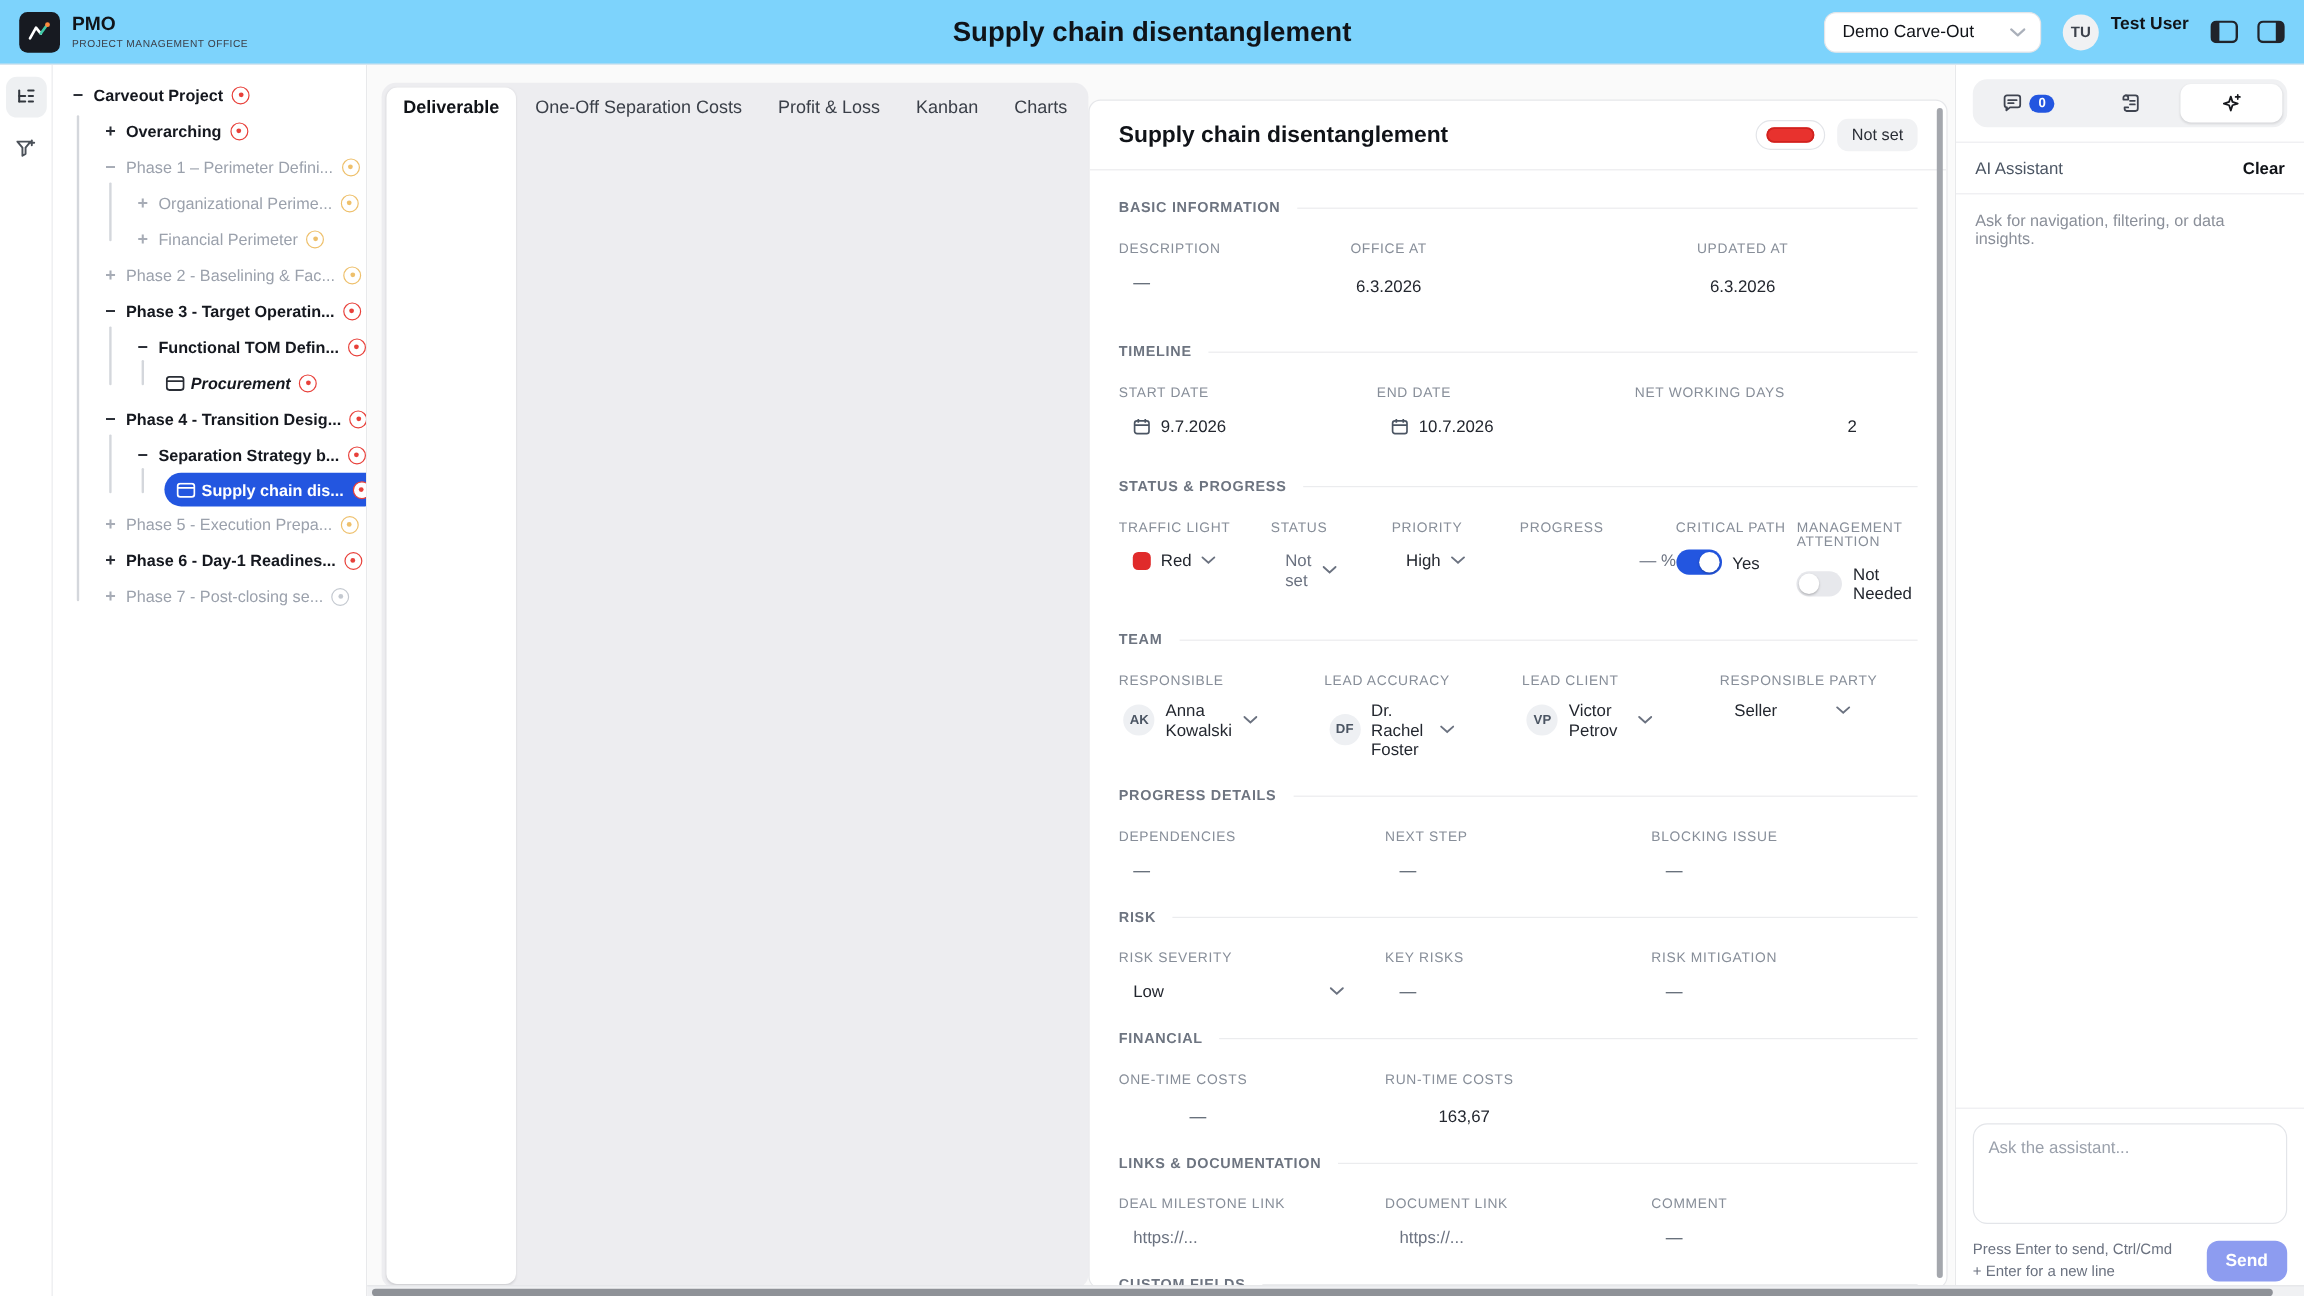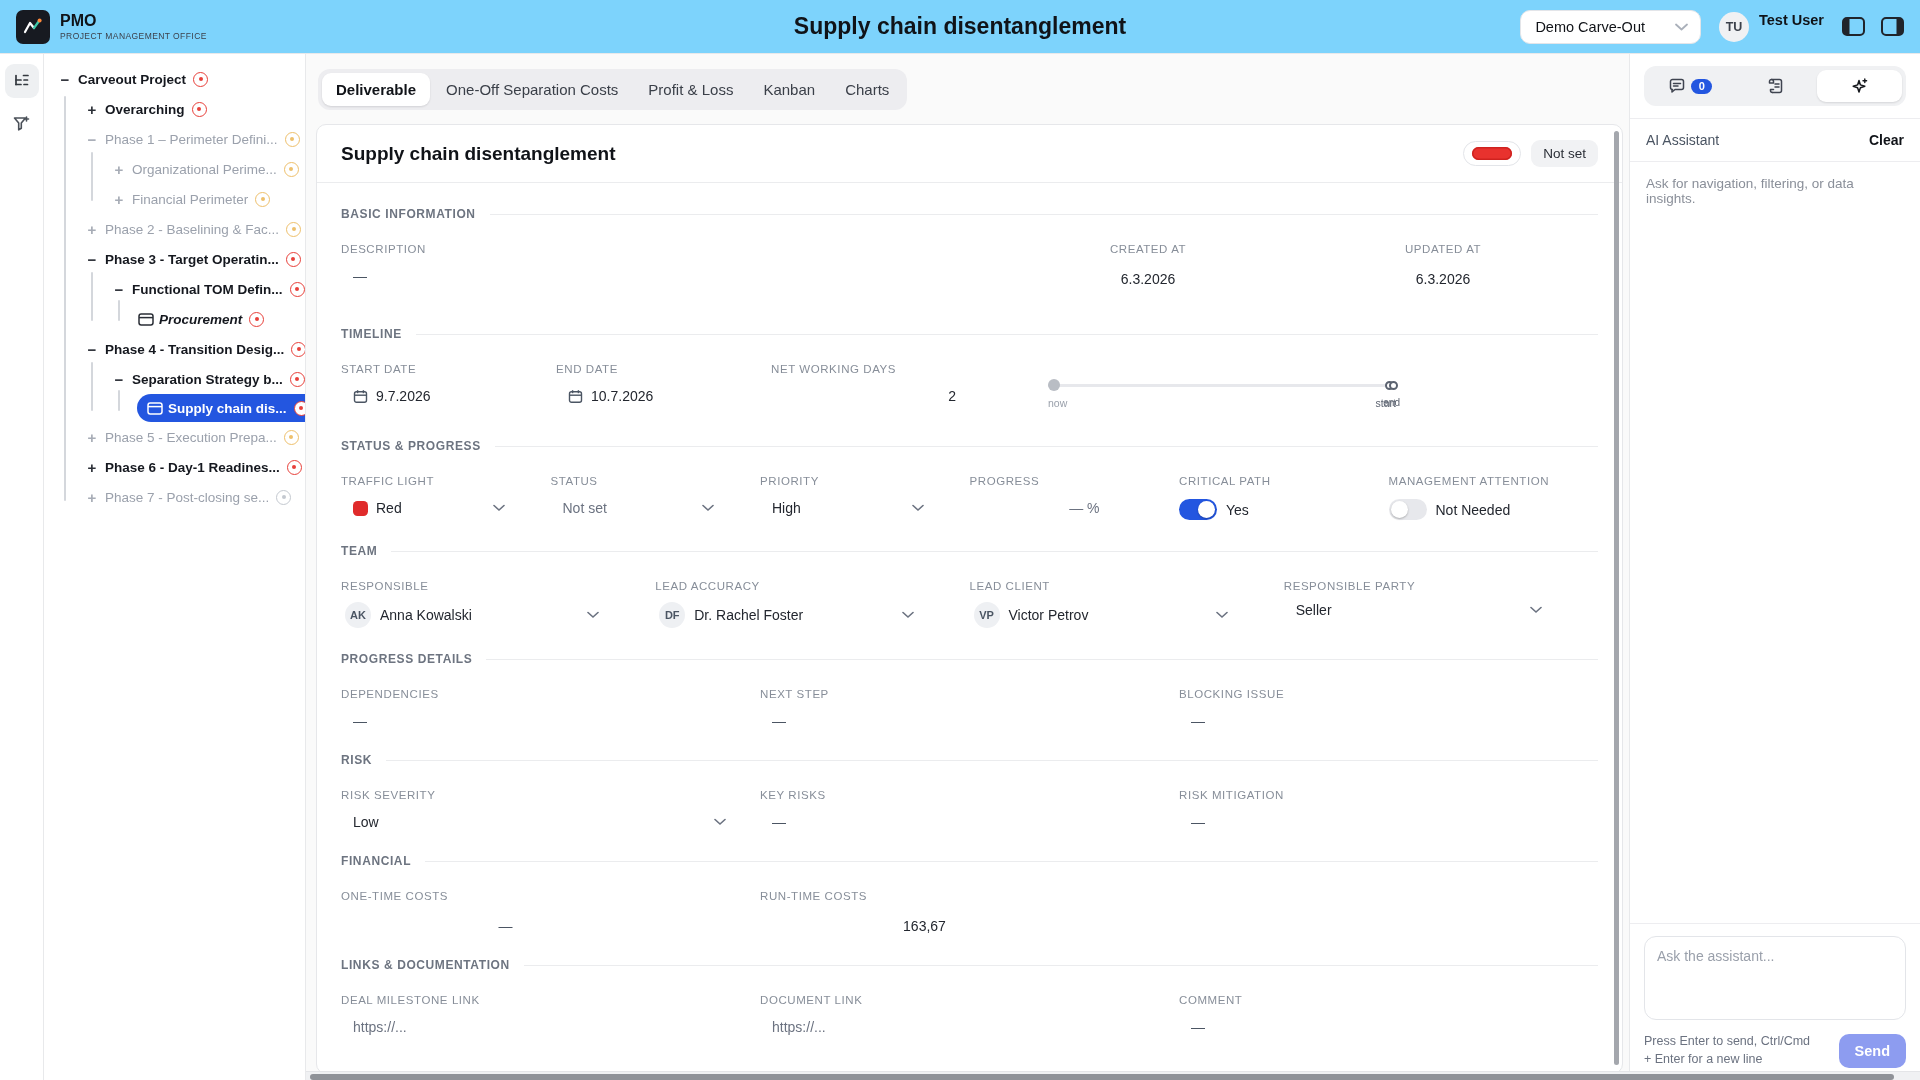"Deliverable" .main { flex-direction: column -> row }
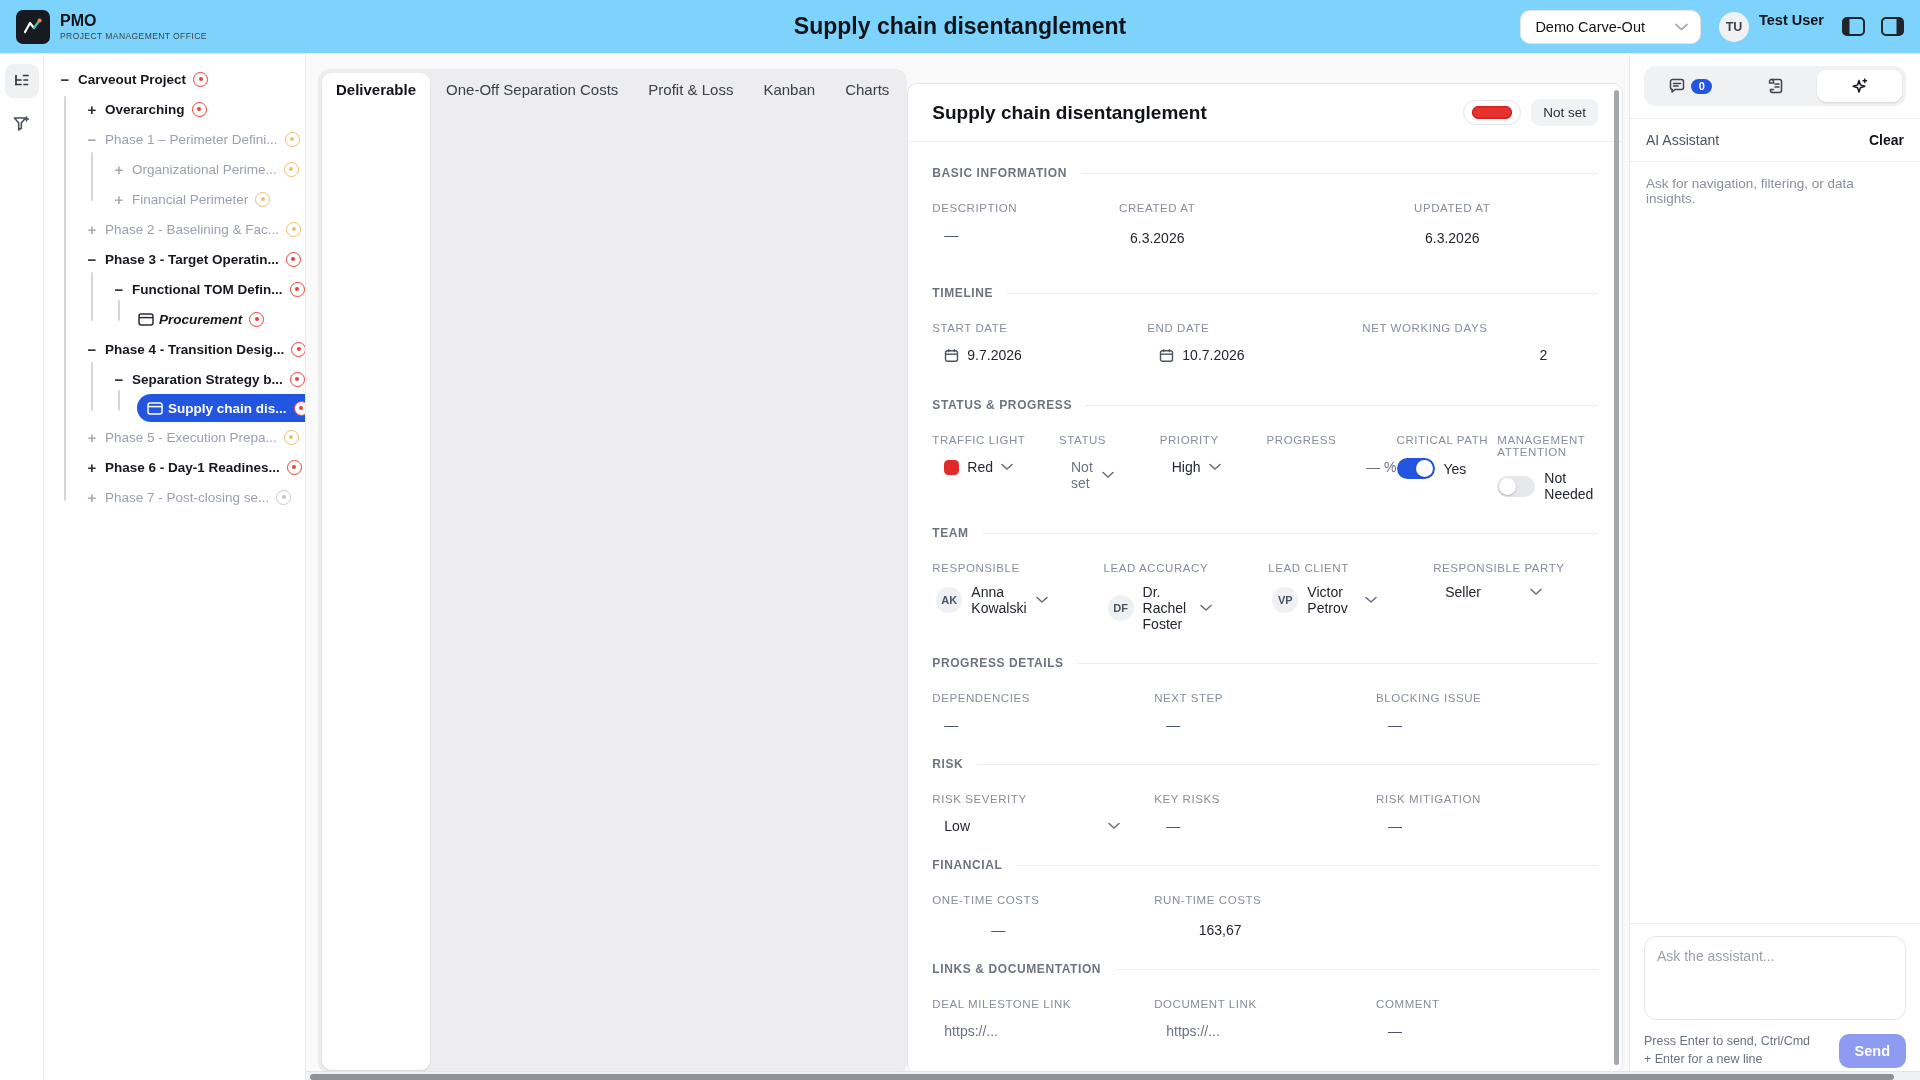"CREATED AT" div.f-label { text: CREATED -> OFFICE }
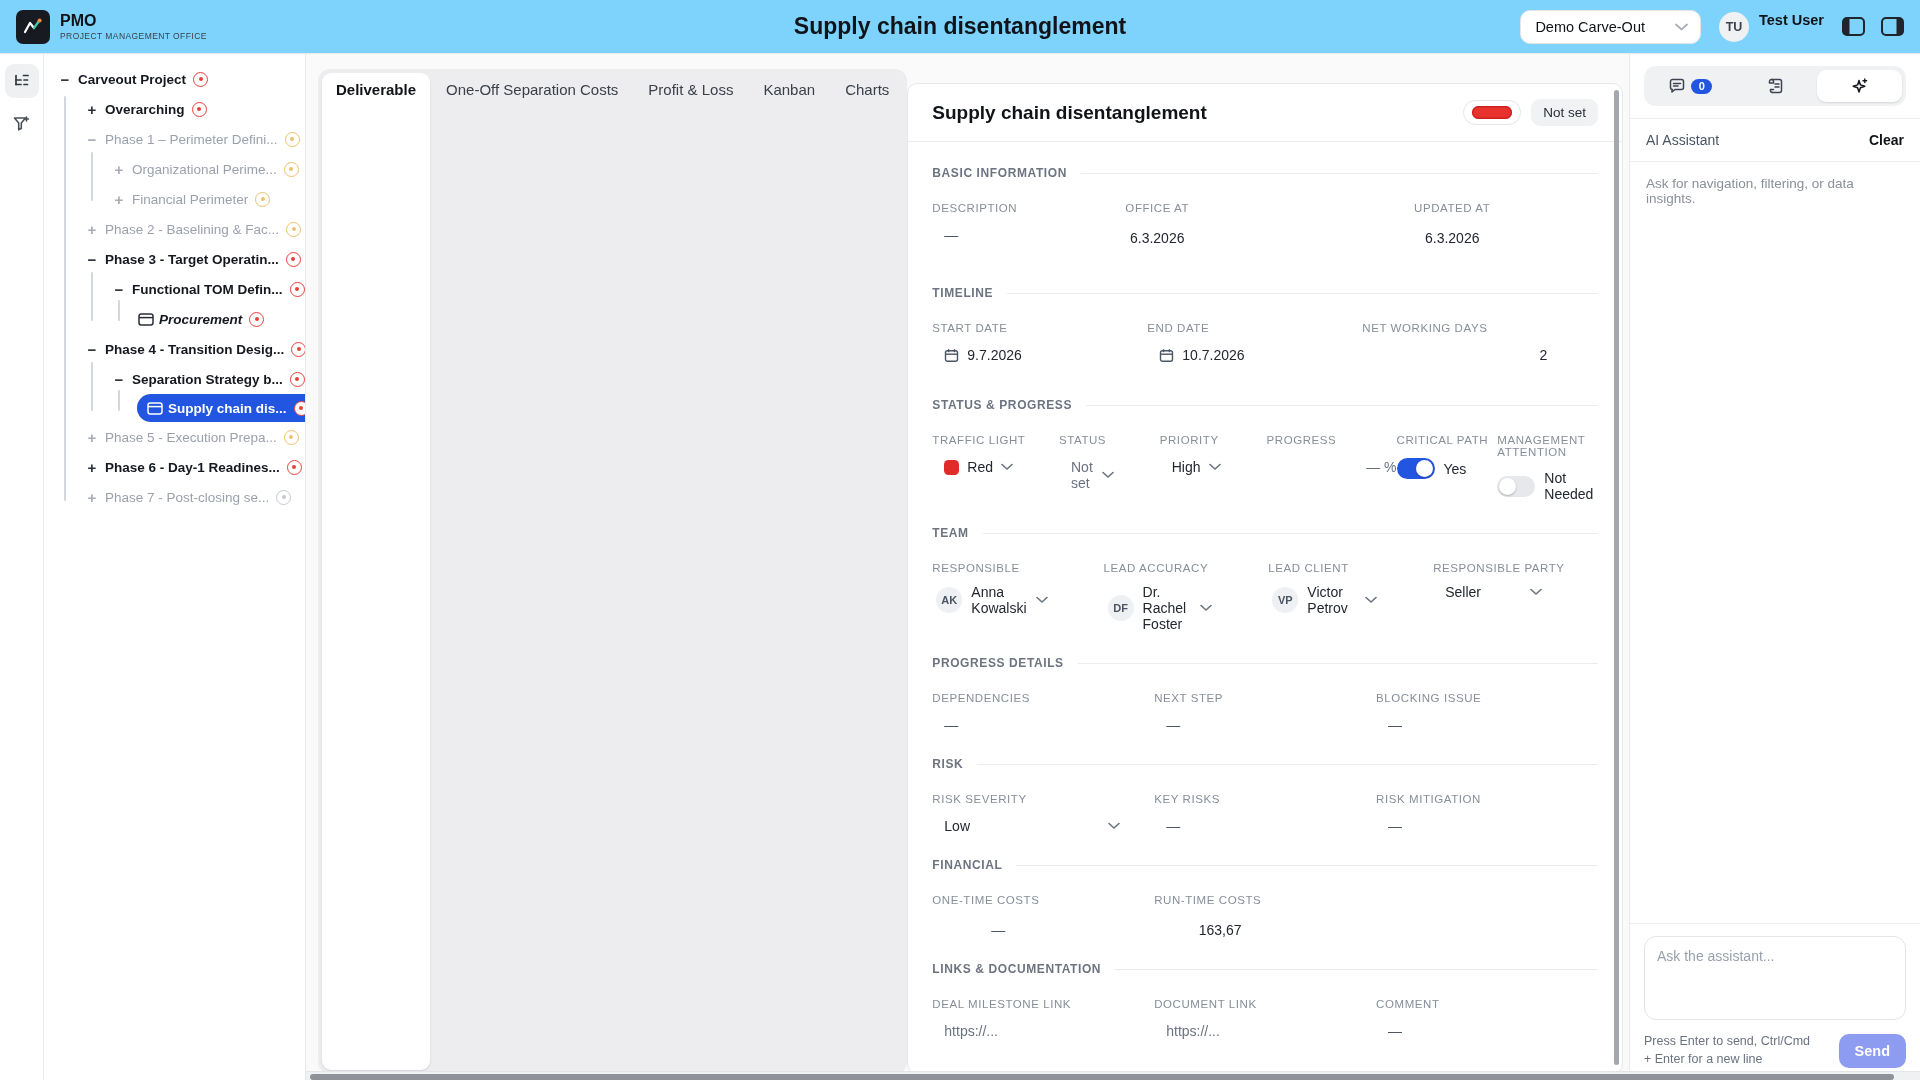"CUSTOM FIELDS" div.sec { html: none -> <div> <div> <span>CUSTOM FIELDS</span> <span></span> </div> </div> }
